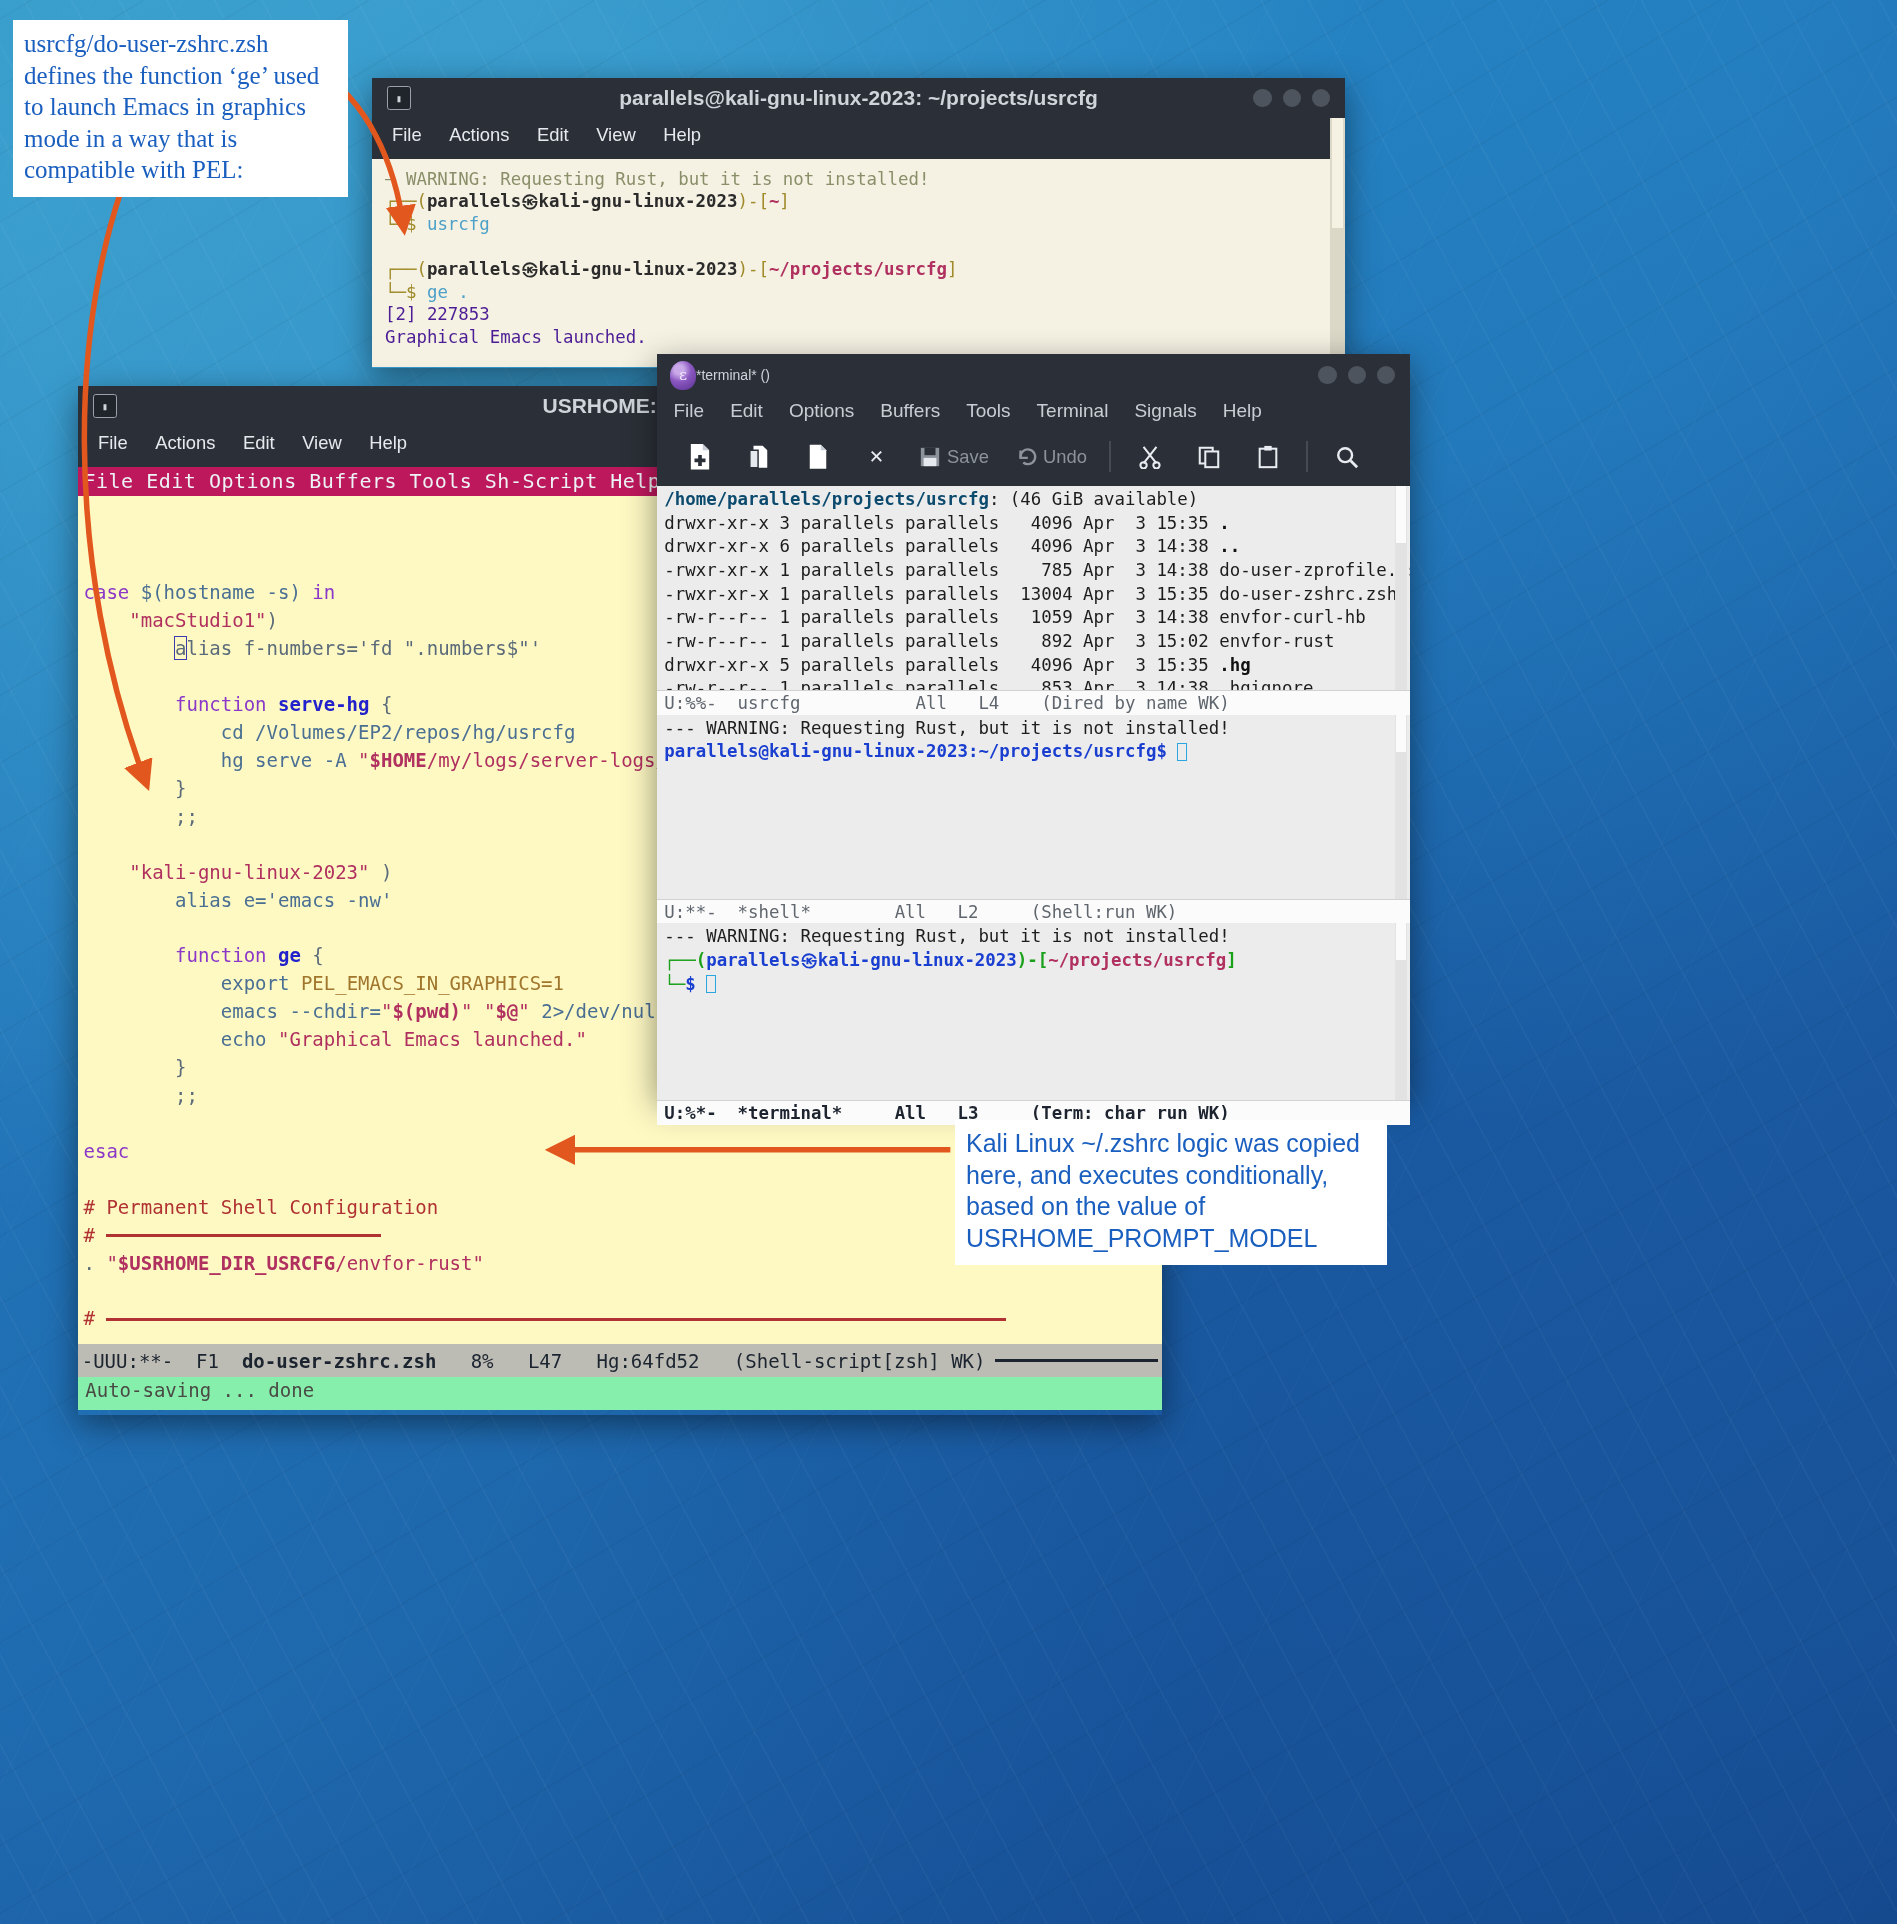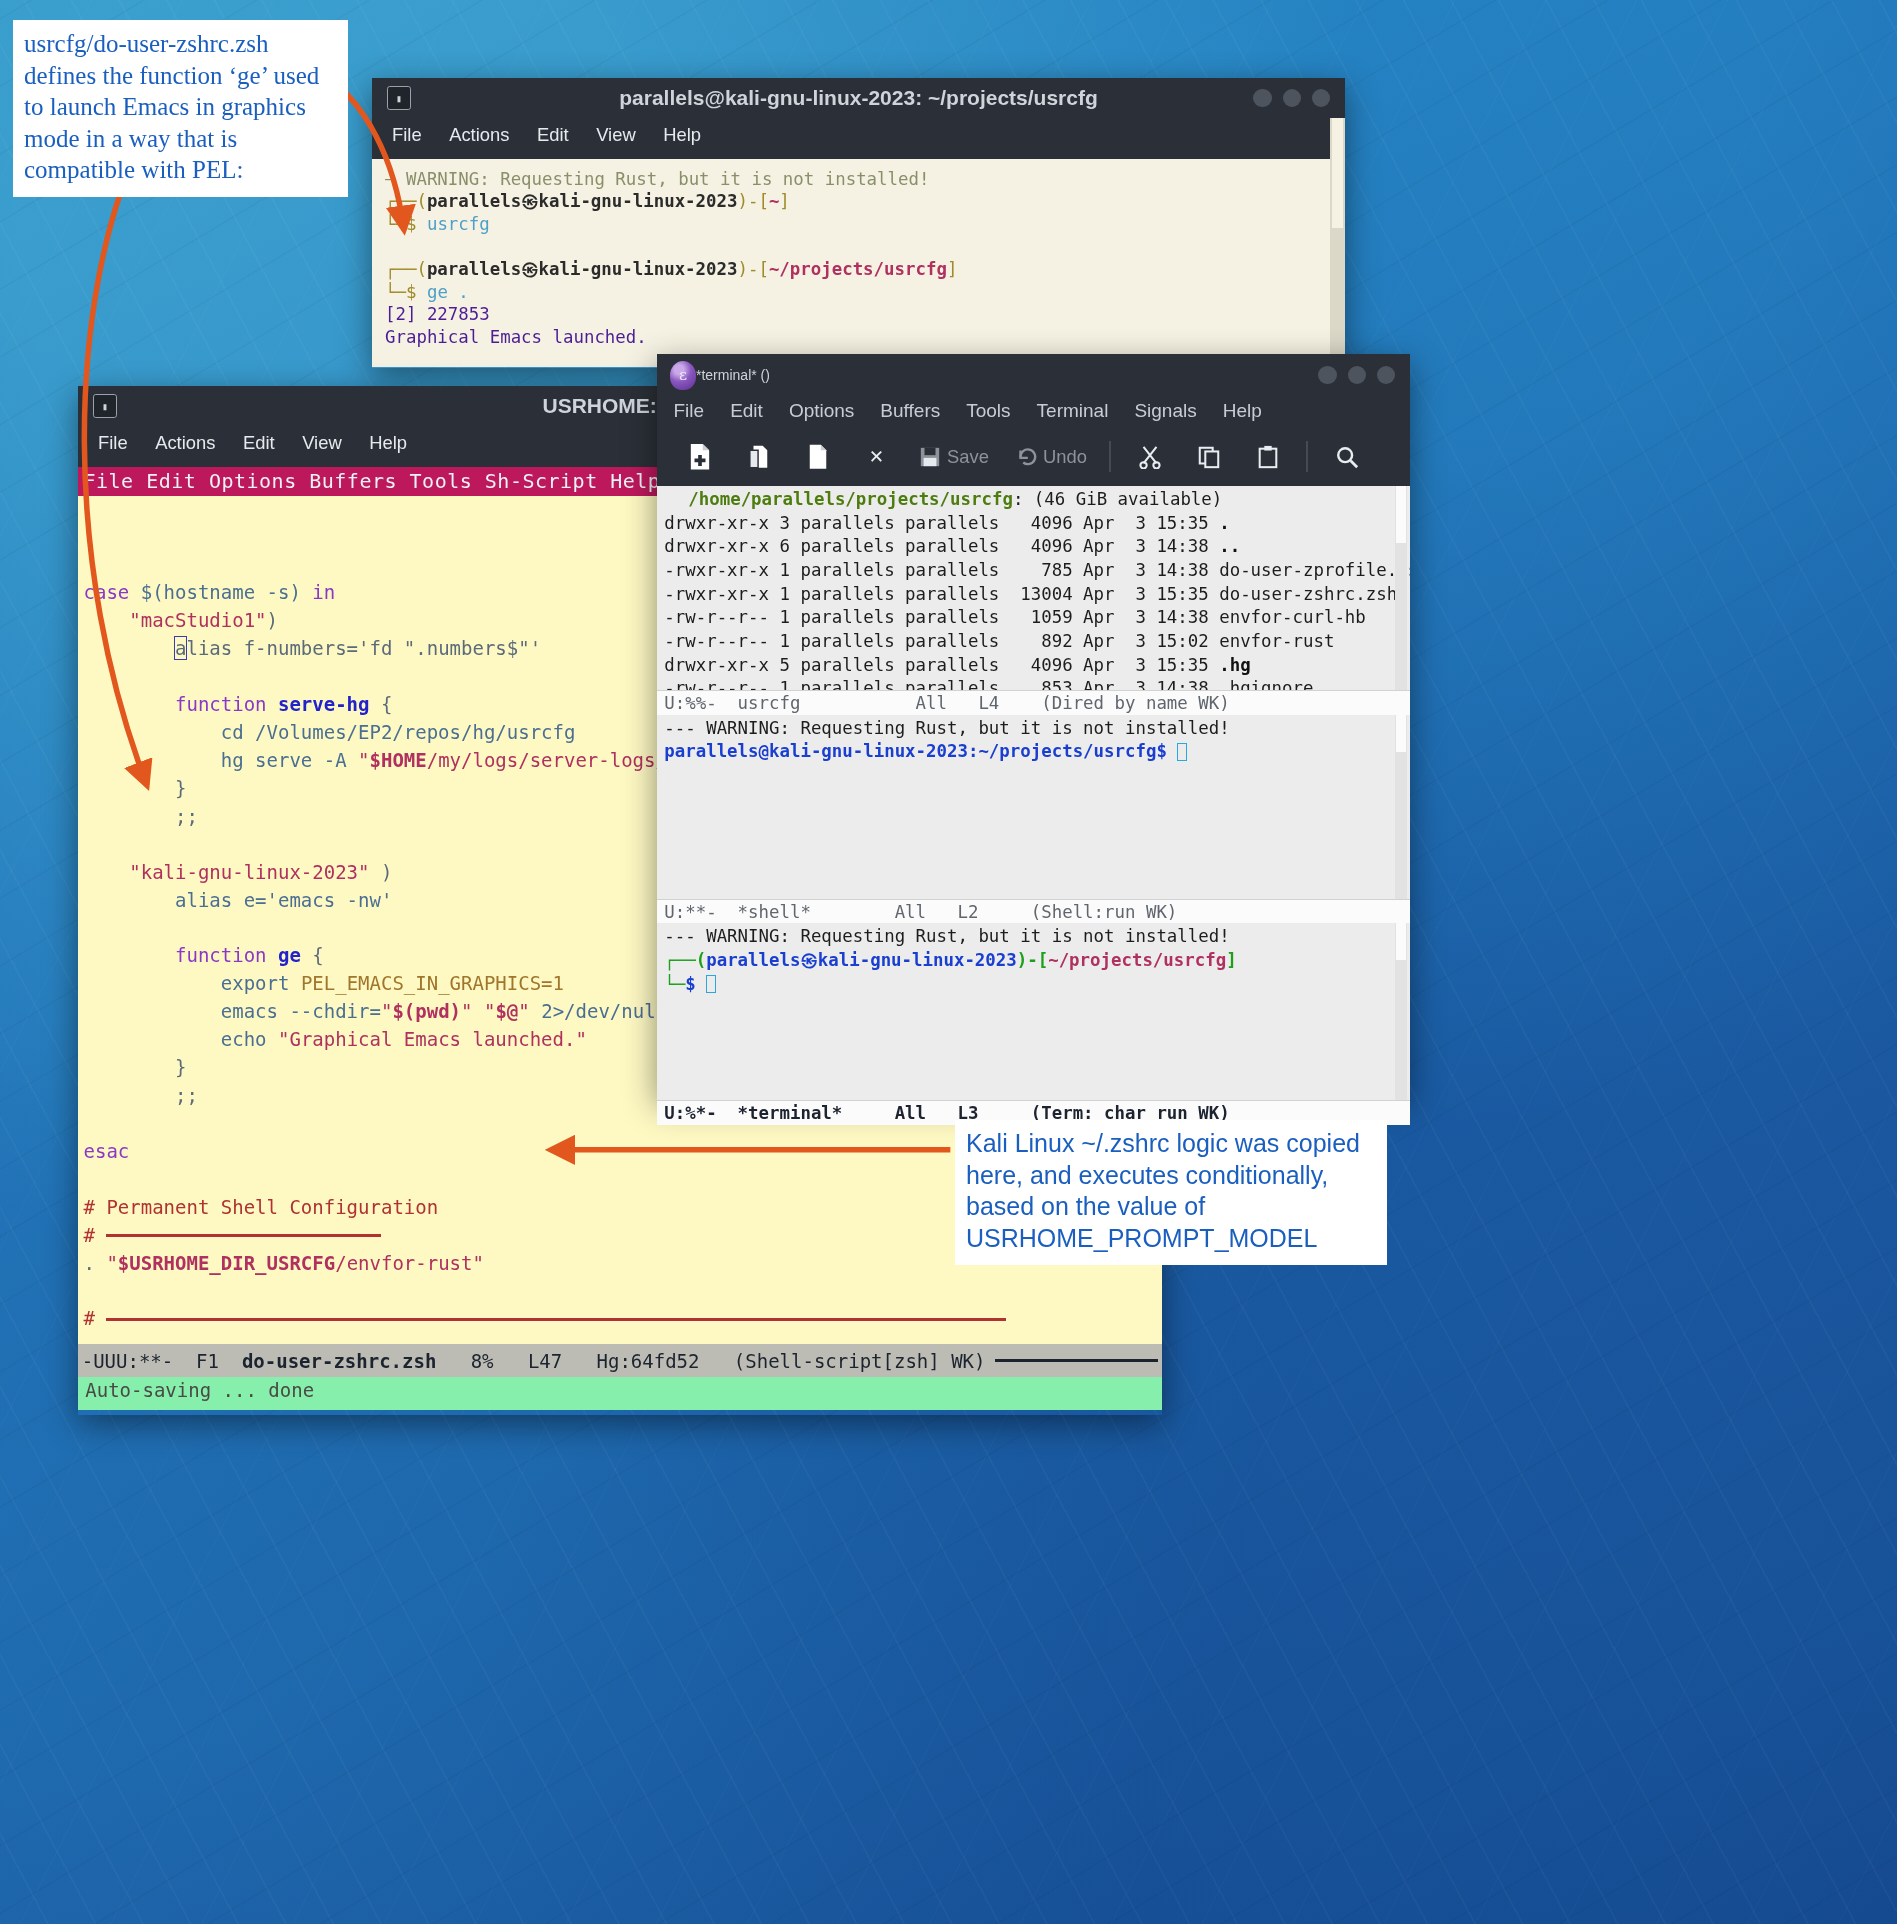"/home/parallels/projects/usrcfg" .d-dir { color: #4d7c0f -> #0c4a6e; margin-left: 24px -> none }
